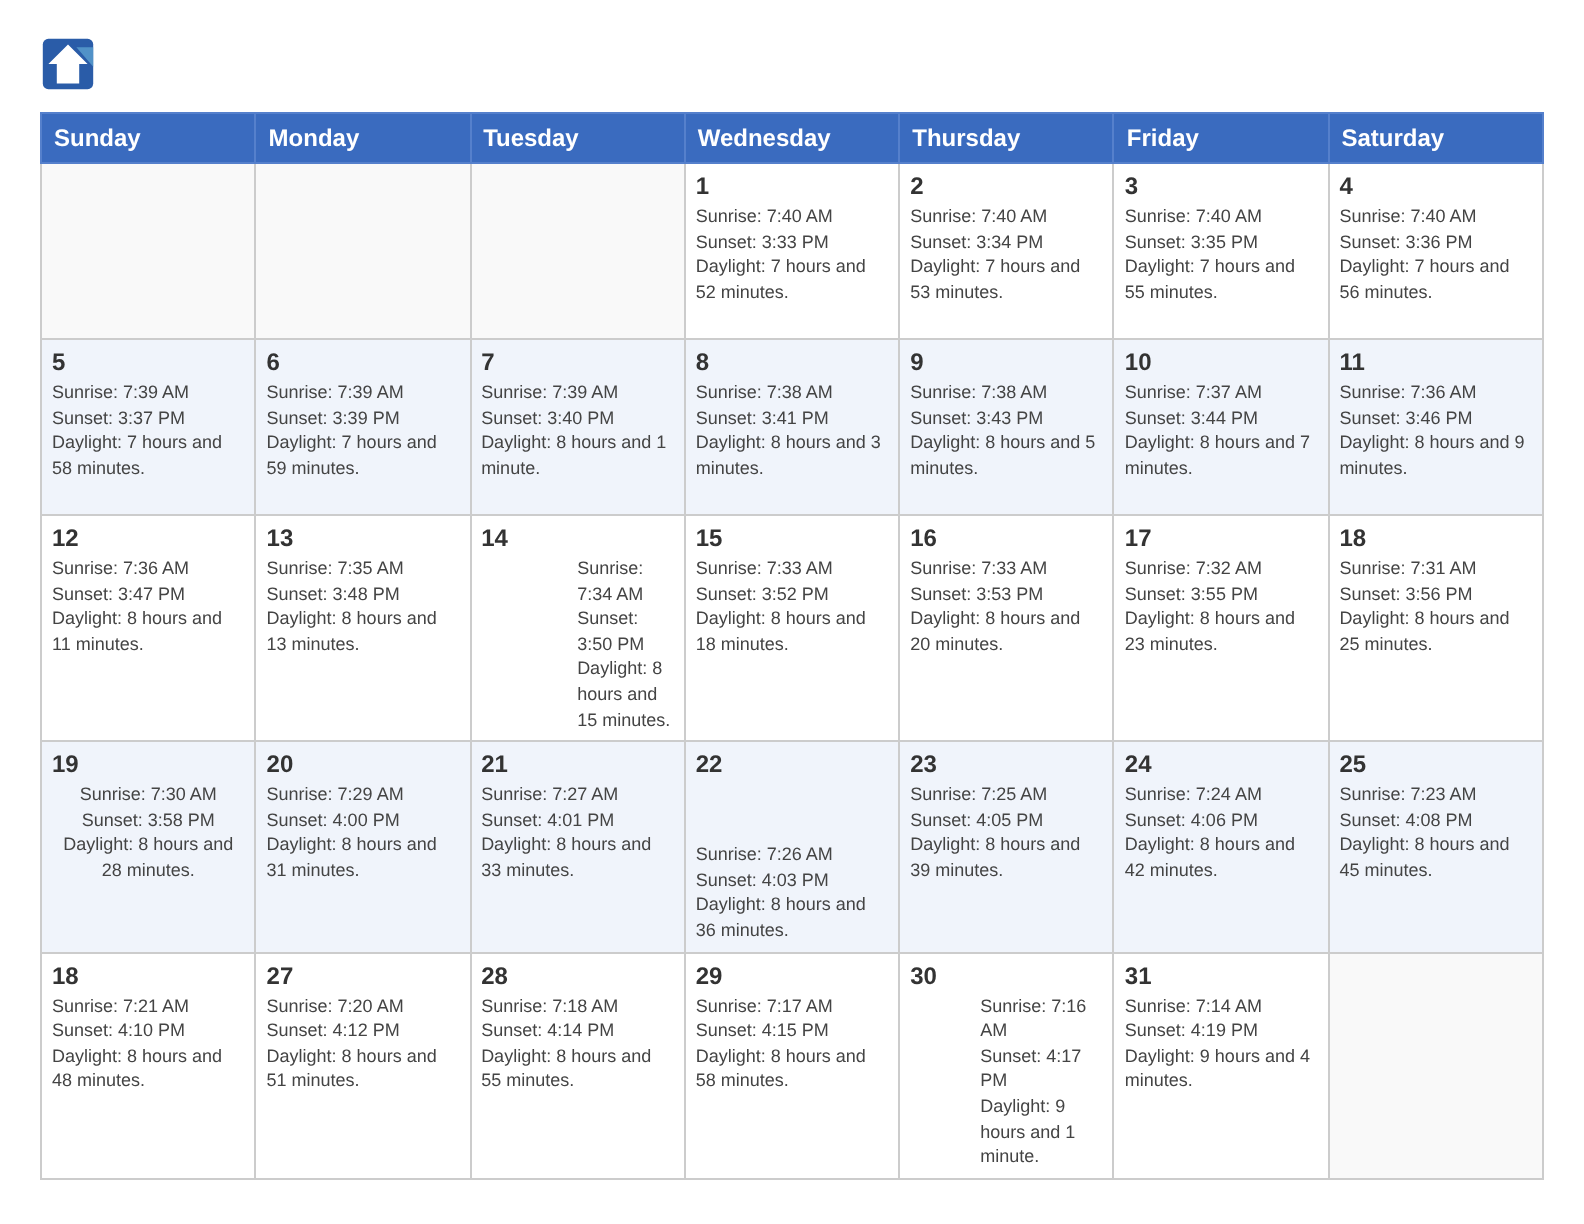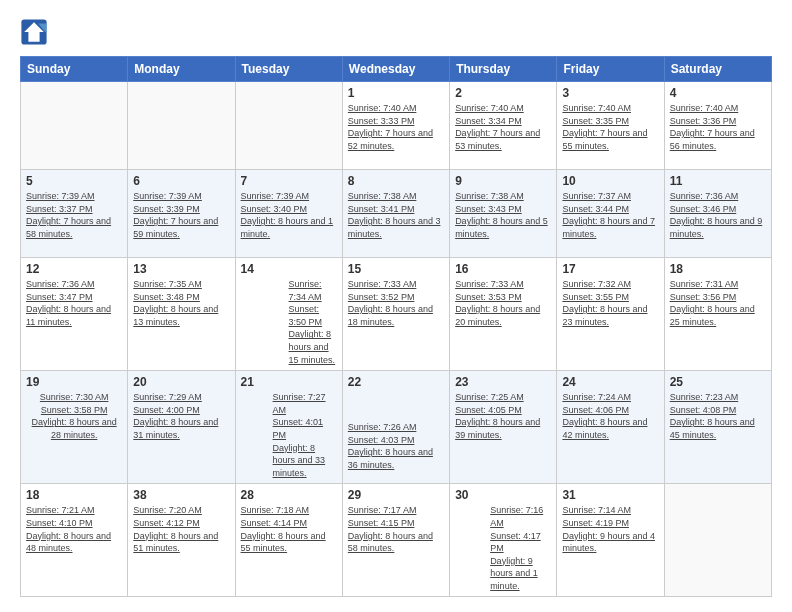"Sunrise: 7:40 AM" .day-info { text-decoration: underline -> none }
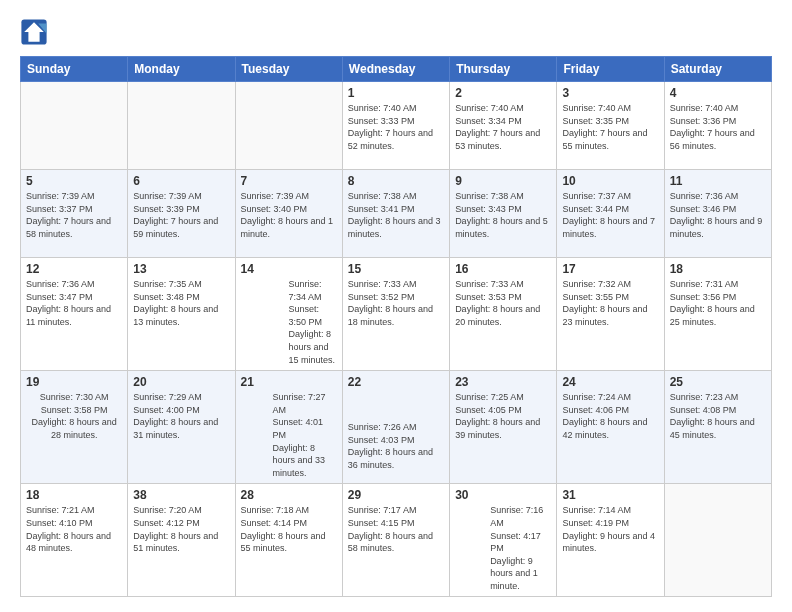"Sunrise: 7:27 AM" div.day-info { margin-left: 32px -> none }
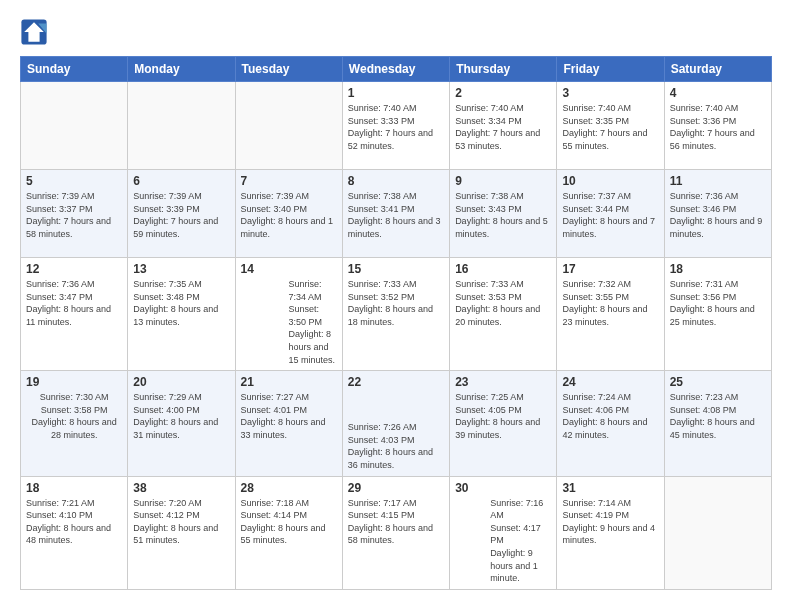"38" span.day-num { text: 38 -> 27 }
